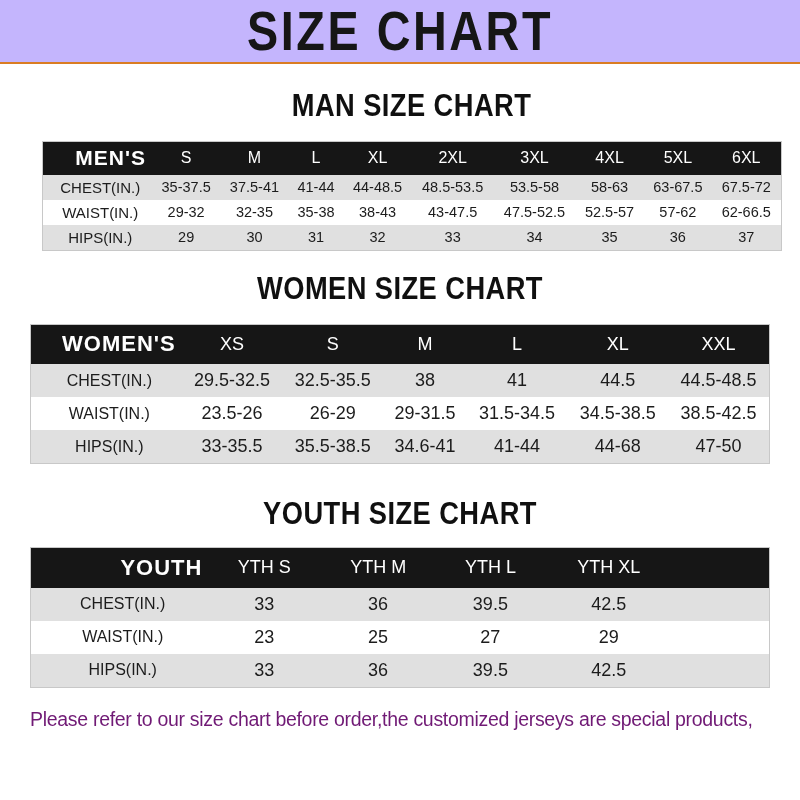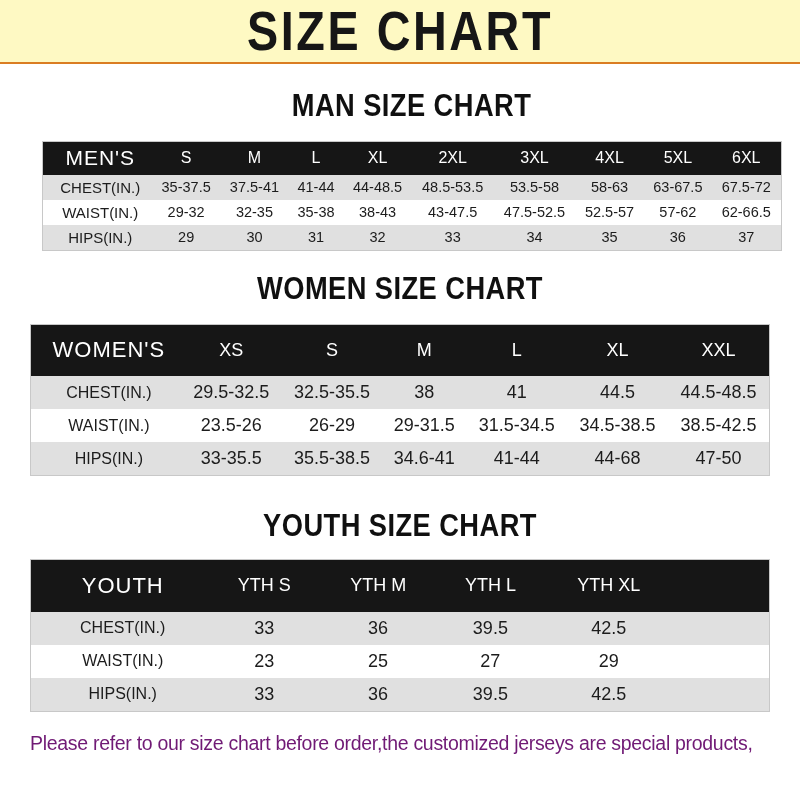"SIZE CHART" .banner { background: #fef9c3 -> #c4b5fd }
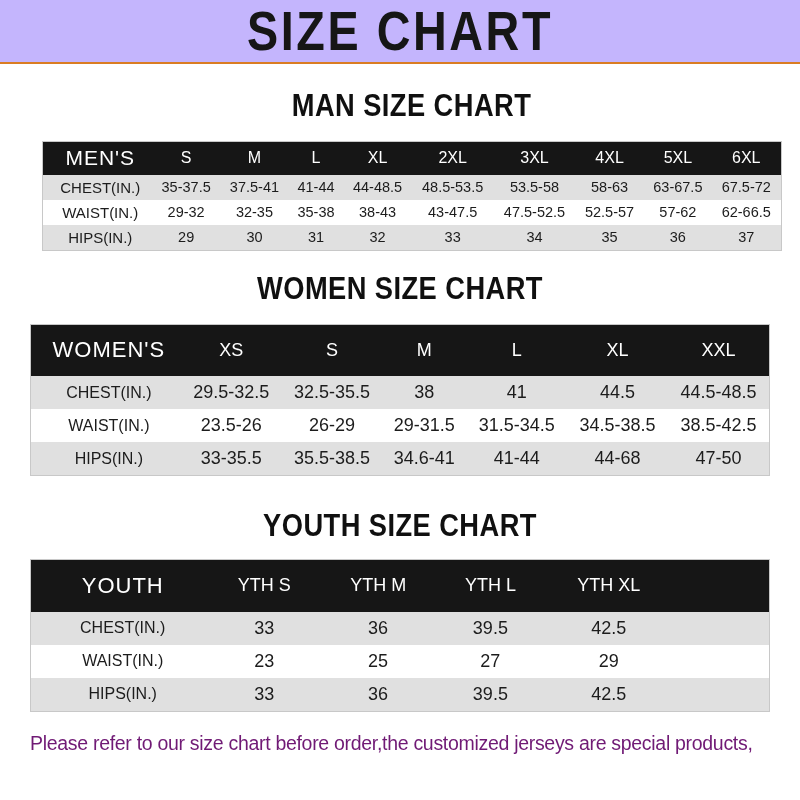"MEN'S" .size-table th.corner { font-weight: normal -> bold; text-align: center -> right }
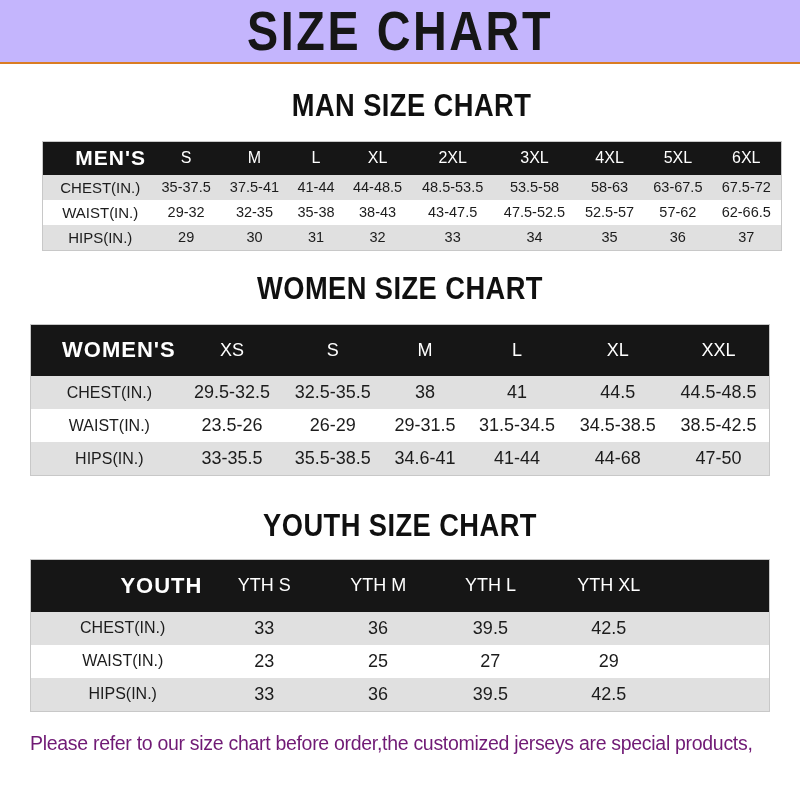"WOMEN'S" .women thead tr, .youth thead tr { height: 52px -> 40px }
